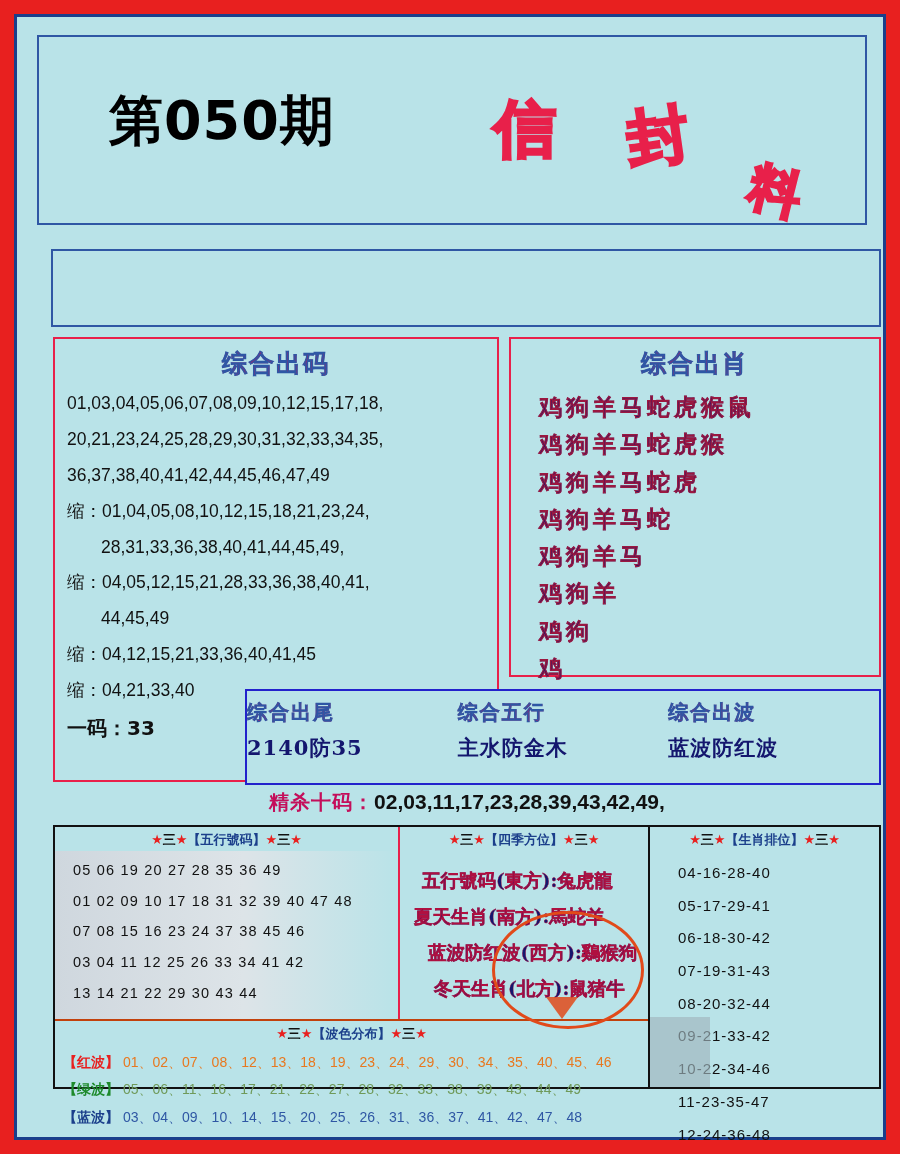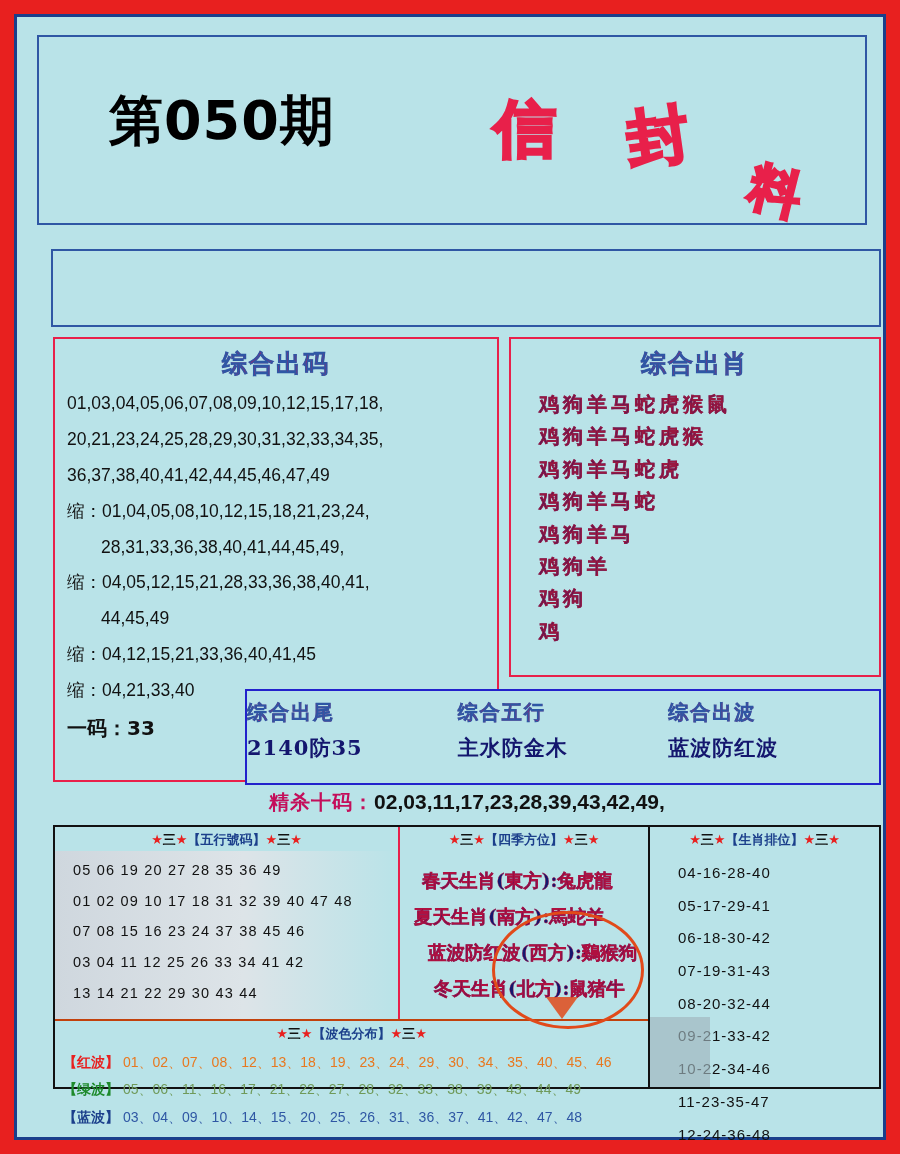"鸡狗羊马蛇虎猴鼠" .z-lines { font-size: 20px -> 23px }
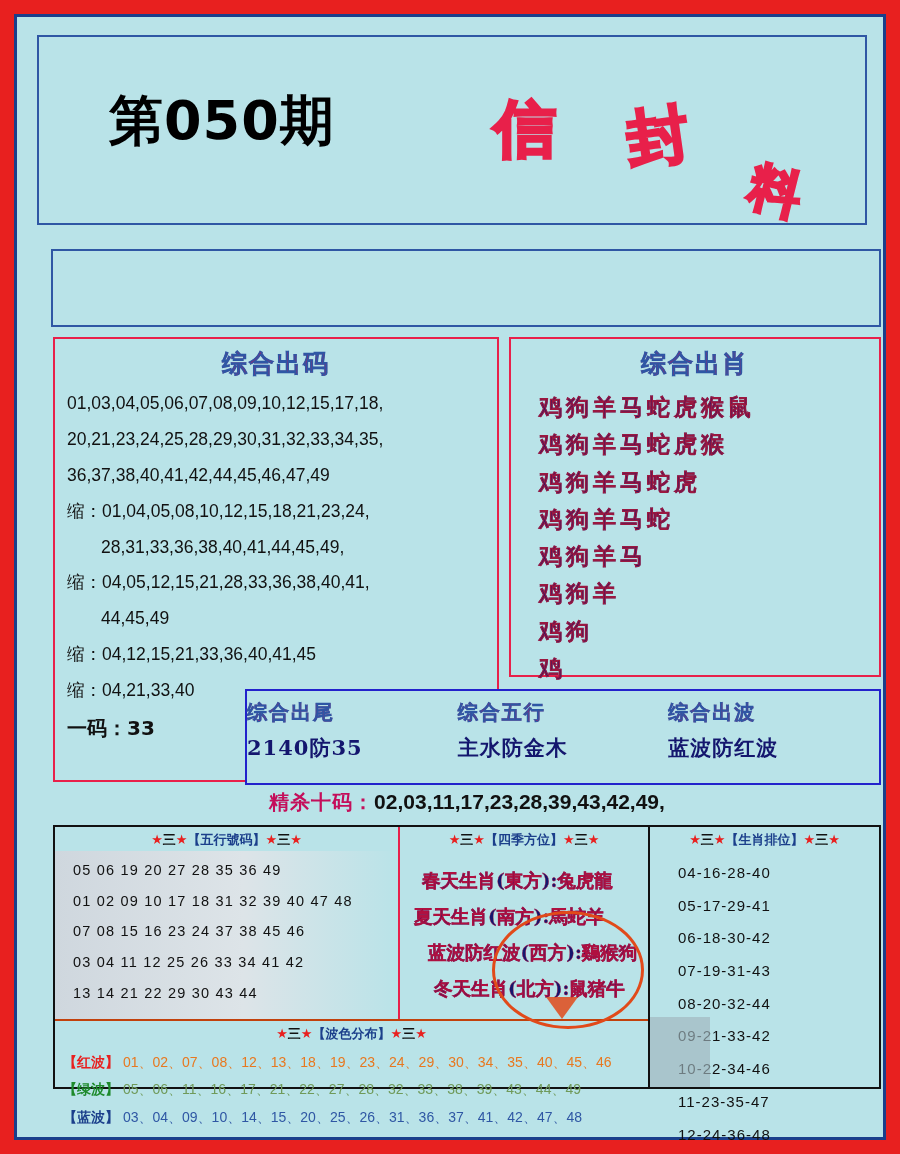"春天生肖(東方):兔虎龍" div.line { text: 春天生肖 -> 五行號码 }
